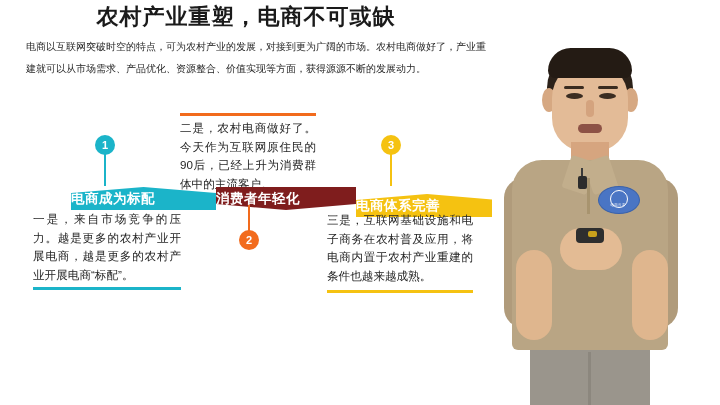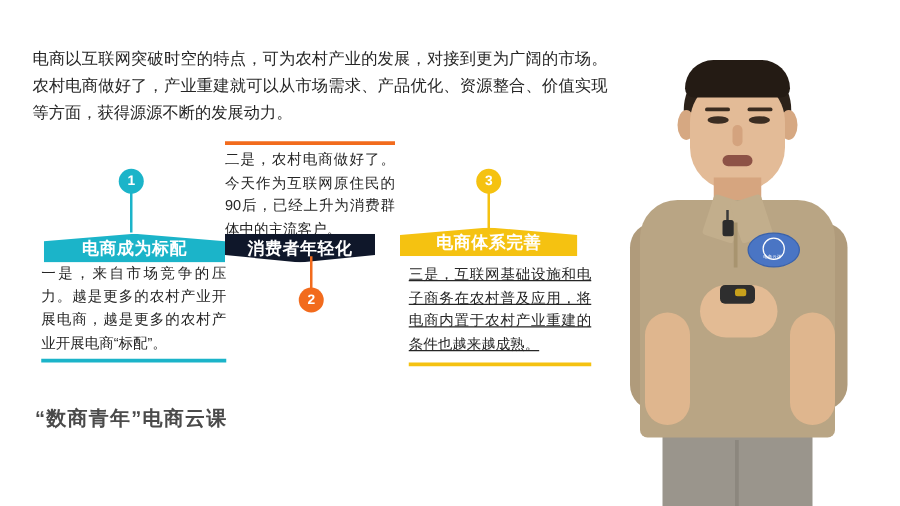"农村产业重塑，电商不可或缺" div { html: none -> <div>农村产业重塑，电商不可或缺</div> }
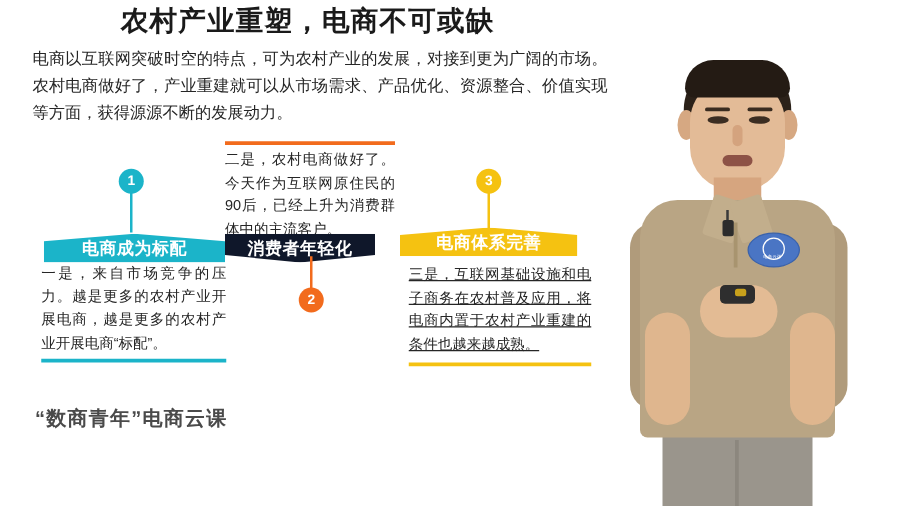"电商以互联网突破时空的特点，可为农村产业的发展，对接到更为广阔的市场。农村电商做" #lead { font-size: 13px -> 10px }
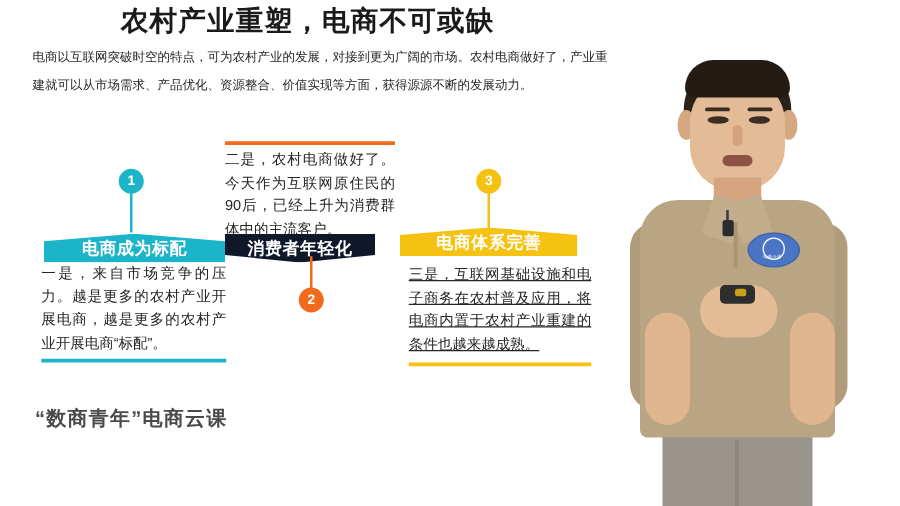"电商成为标配" .banner { margin-left: none -> 36px; text-align: center -> none }
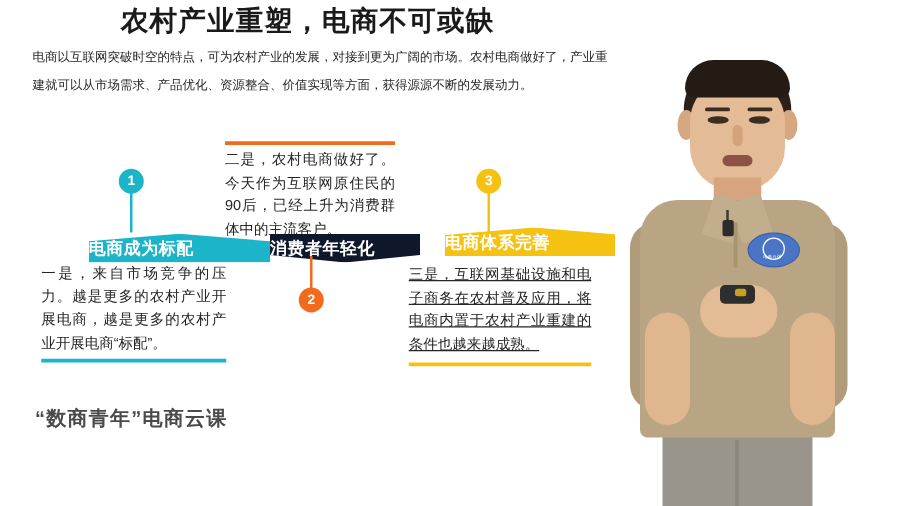"消费者年轻化" .b2 { background: #0f172a -> #7f1d1d; width: 120px -> 140px }
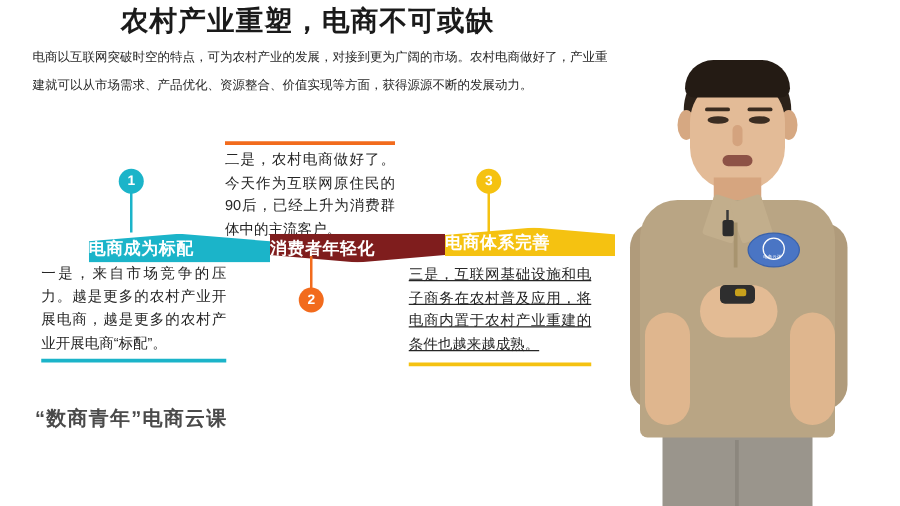"电商体系完善" .b3 { top: 182px -> 194px }
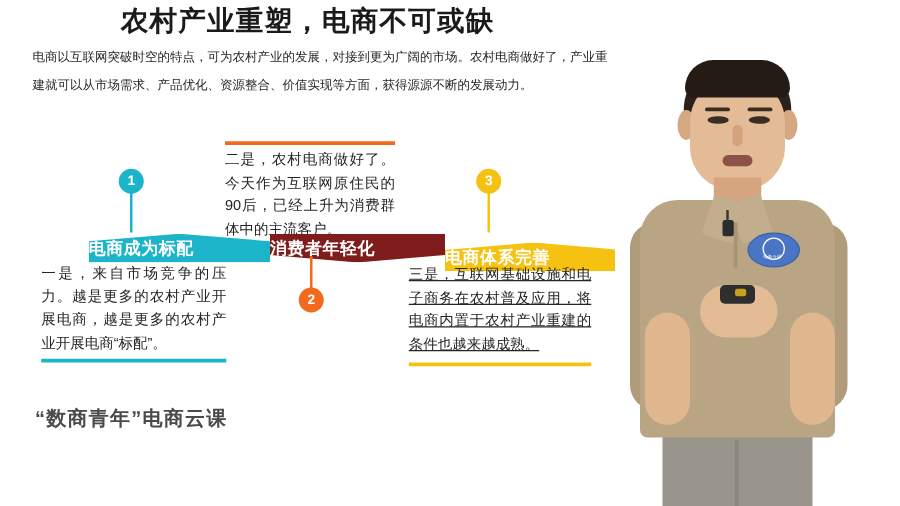"三是，互联网基础设施和电子商务在农村普及应用，将电商内置于农村产业重建的条件也越" .t3 { text-decoration: underline -> none }
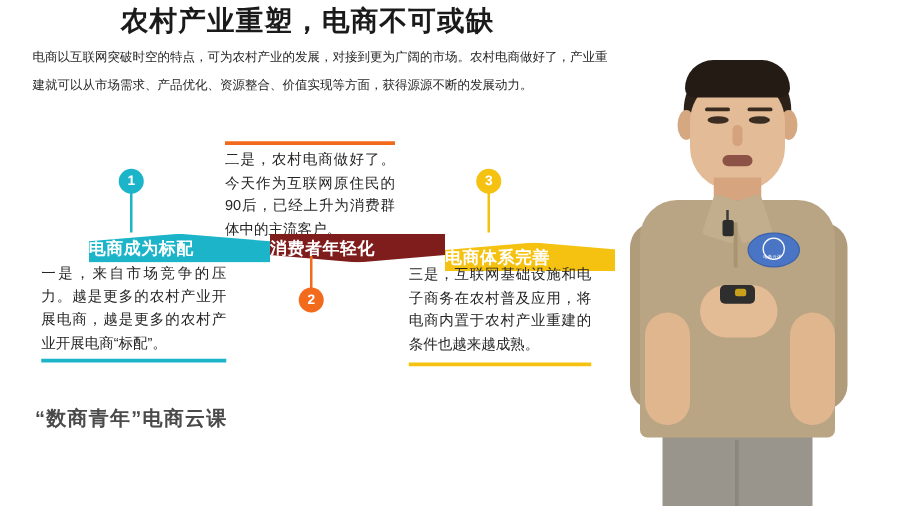"“数商青年”电商云课" div { html: <div>“数商青年”电商云课</div> -> none }
